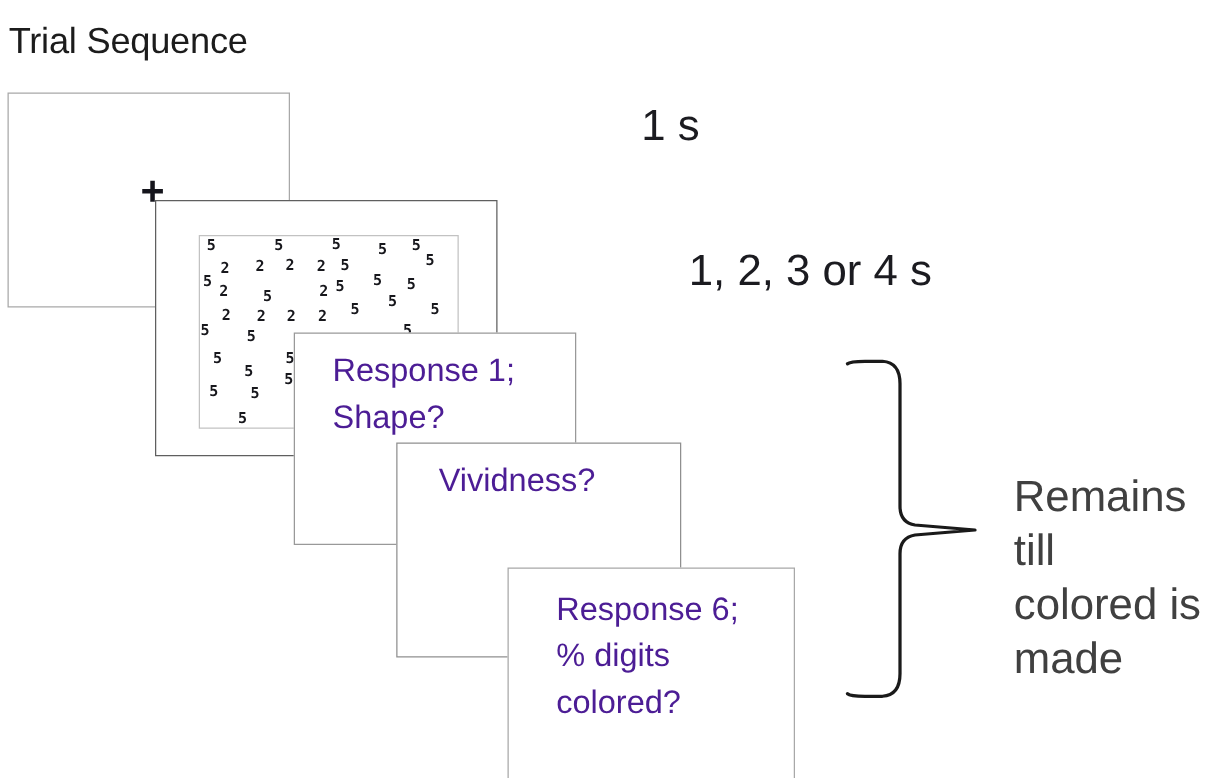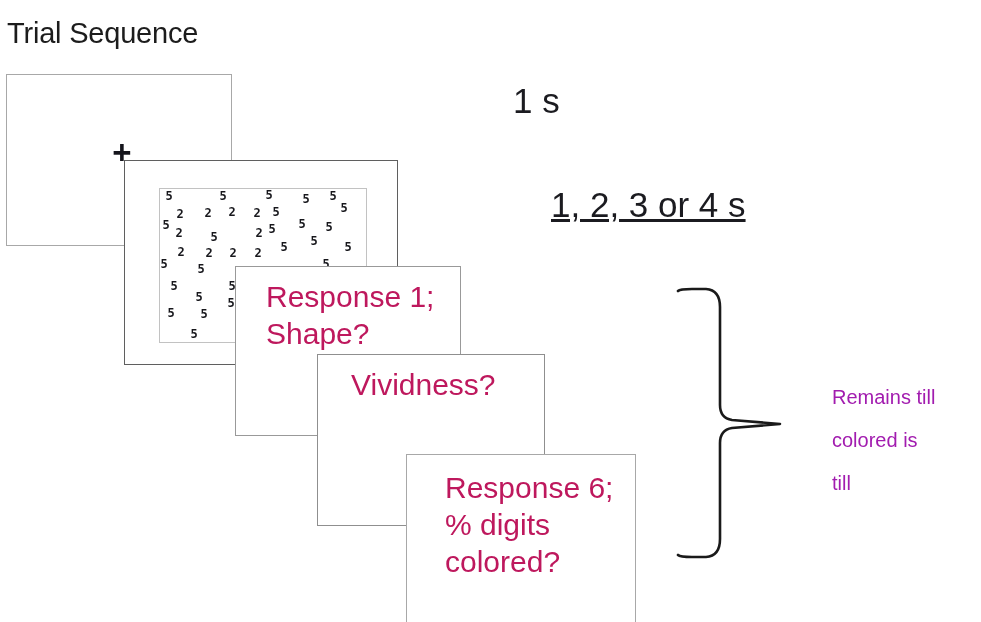"1, 2, 3 or 4" .label-stimulus-duration { text-decoration: underline -> none; top: 172px -> 184px }
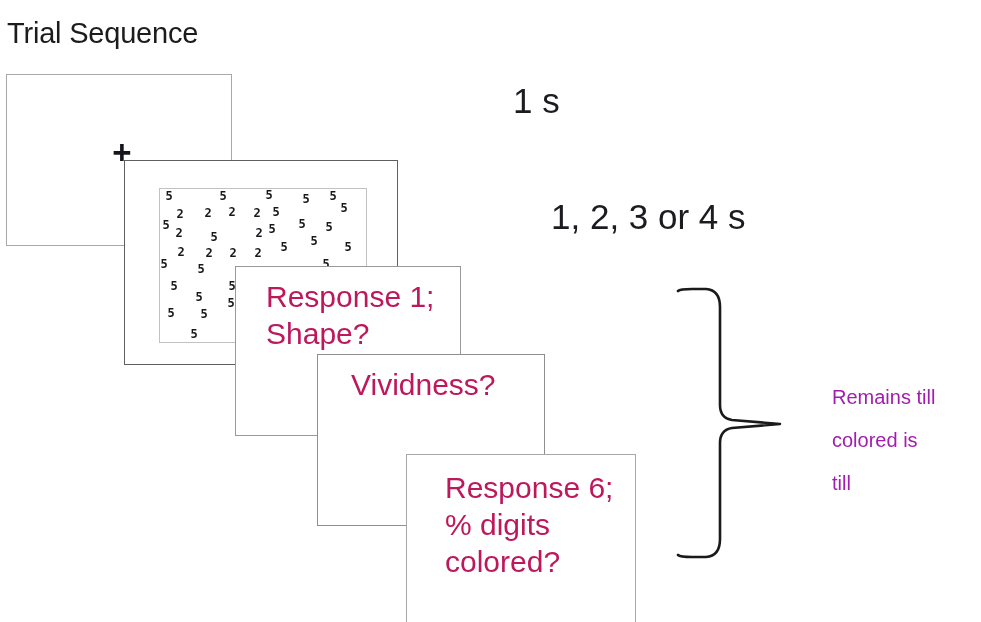"Response 1;" .resp-text { color: #be185d -> #4c1d95; font-size: 30px -> 26px }
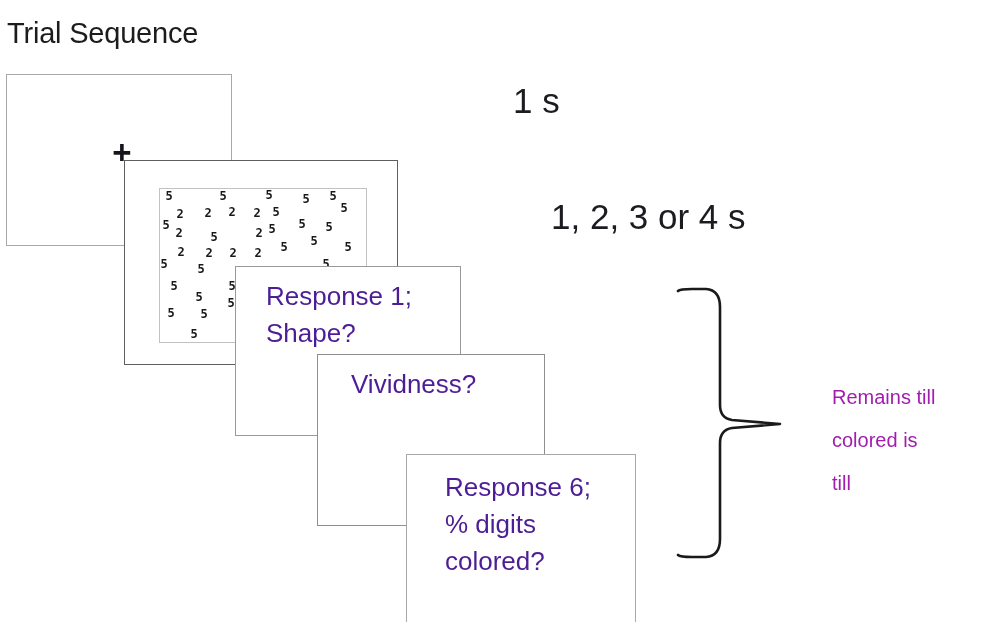"Remains till" .brace-annotation { color: #a21caf -> #404040; font-size: 20px -> 35px; left: 832px -> 811px }
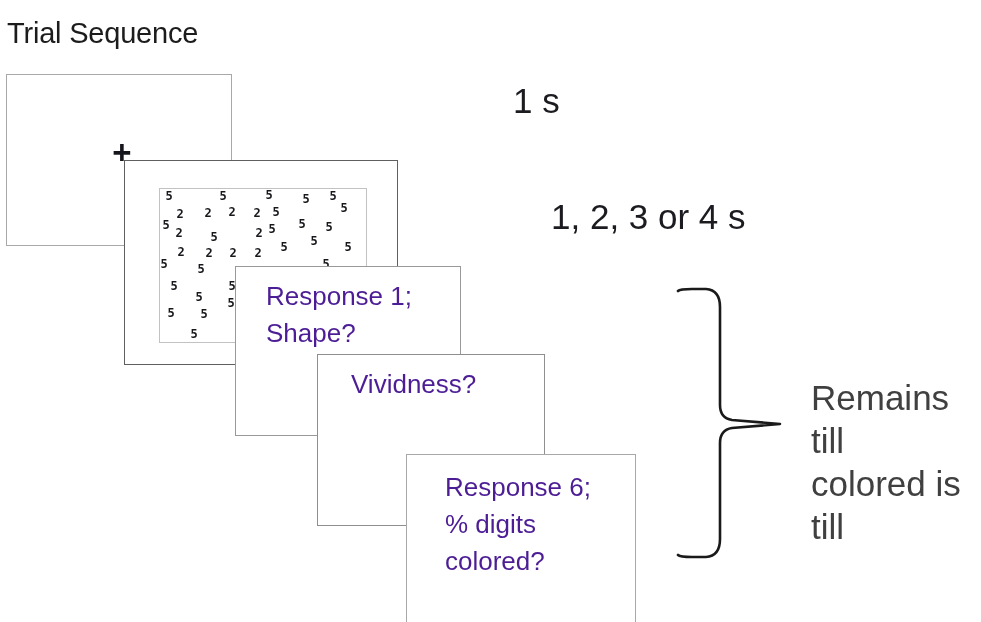"till" div { text: till -> made }
